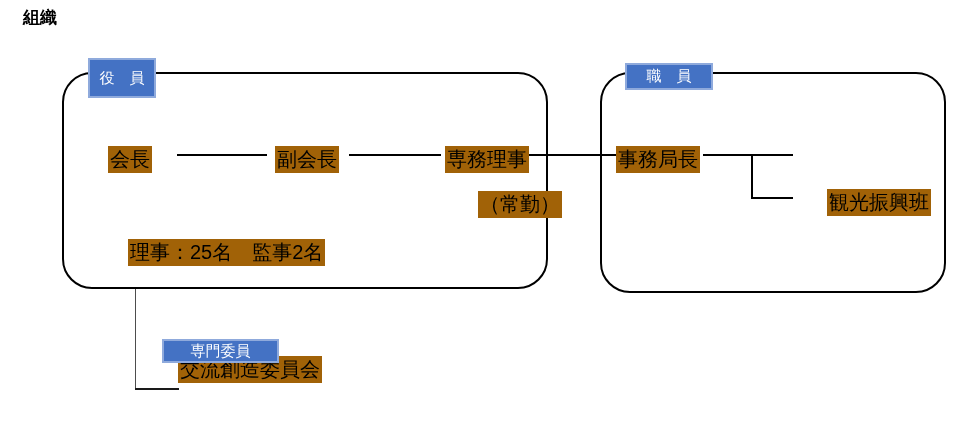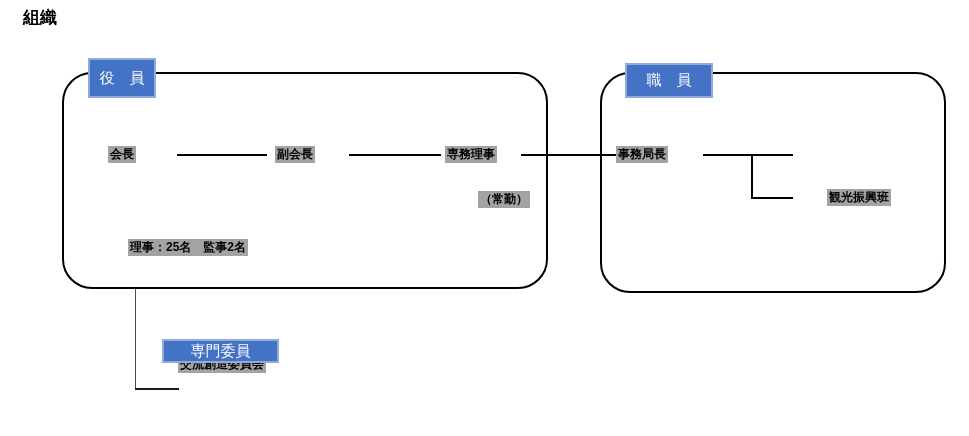"職 員" .label-staff { height: 35px -> 27px }
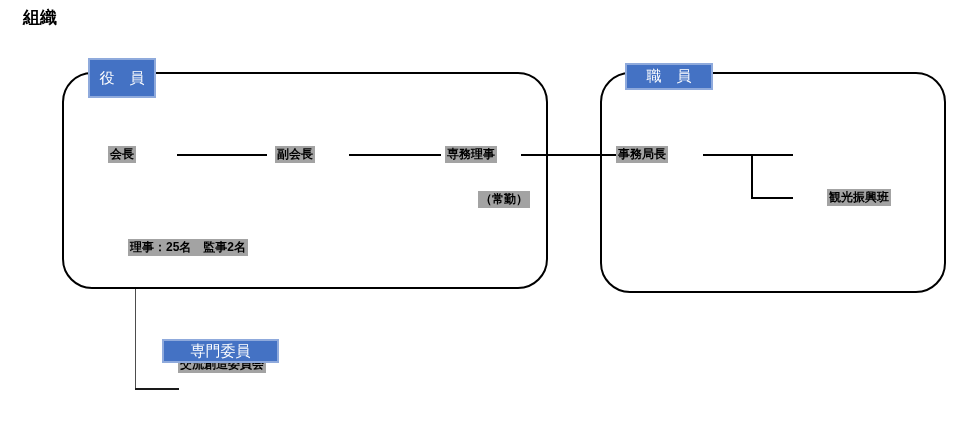"会長" .t { background: #a3a3a3 -> #a16207; font-size: 12px -> 20px; font-weight: 700 -> 400 }
